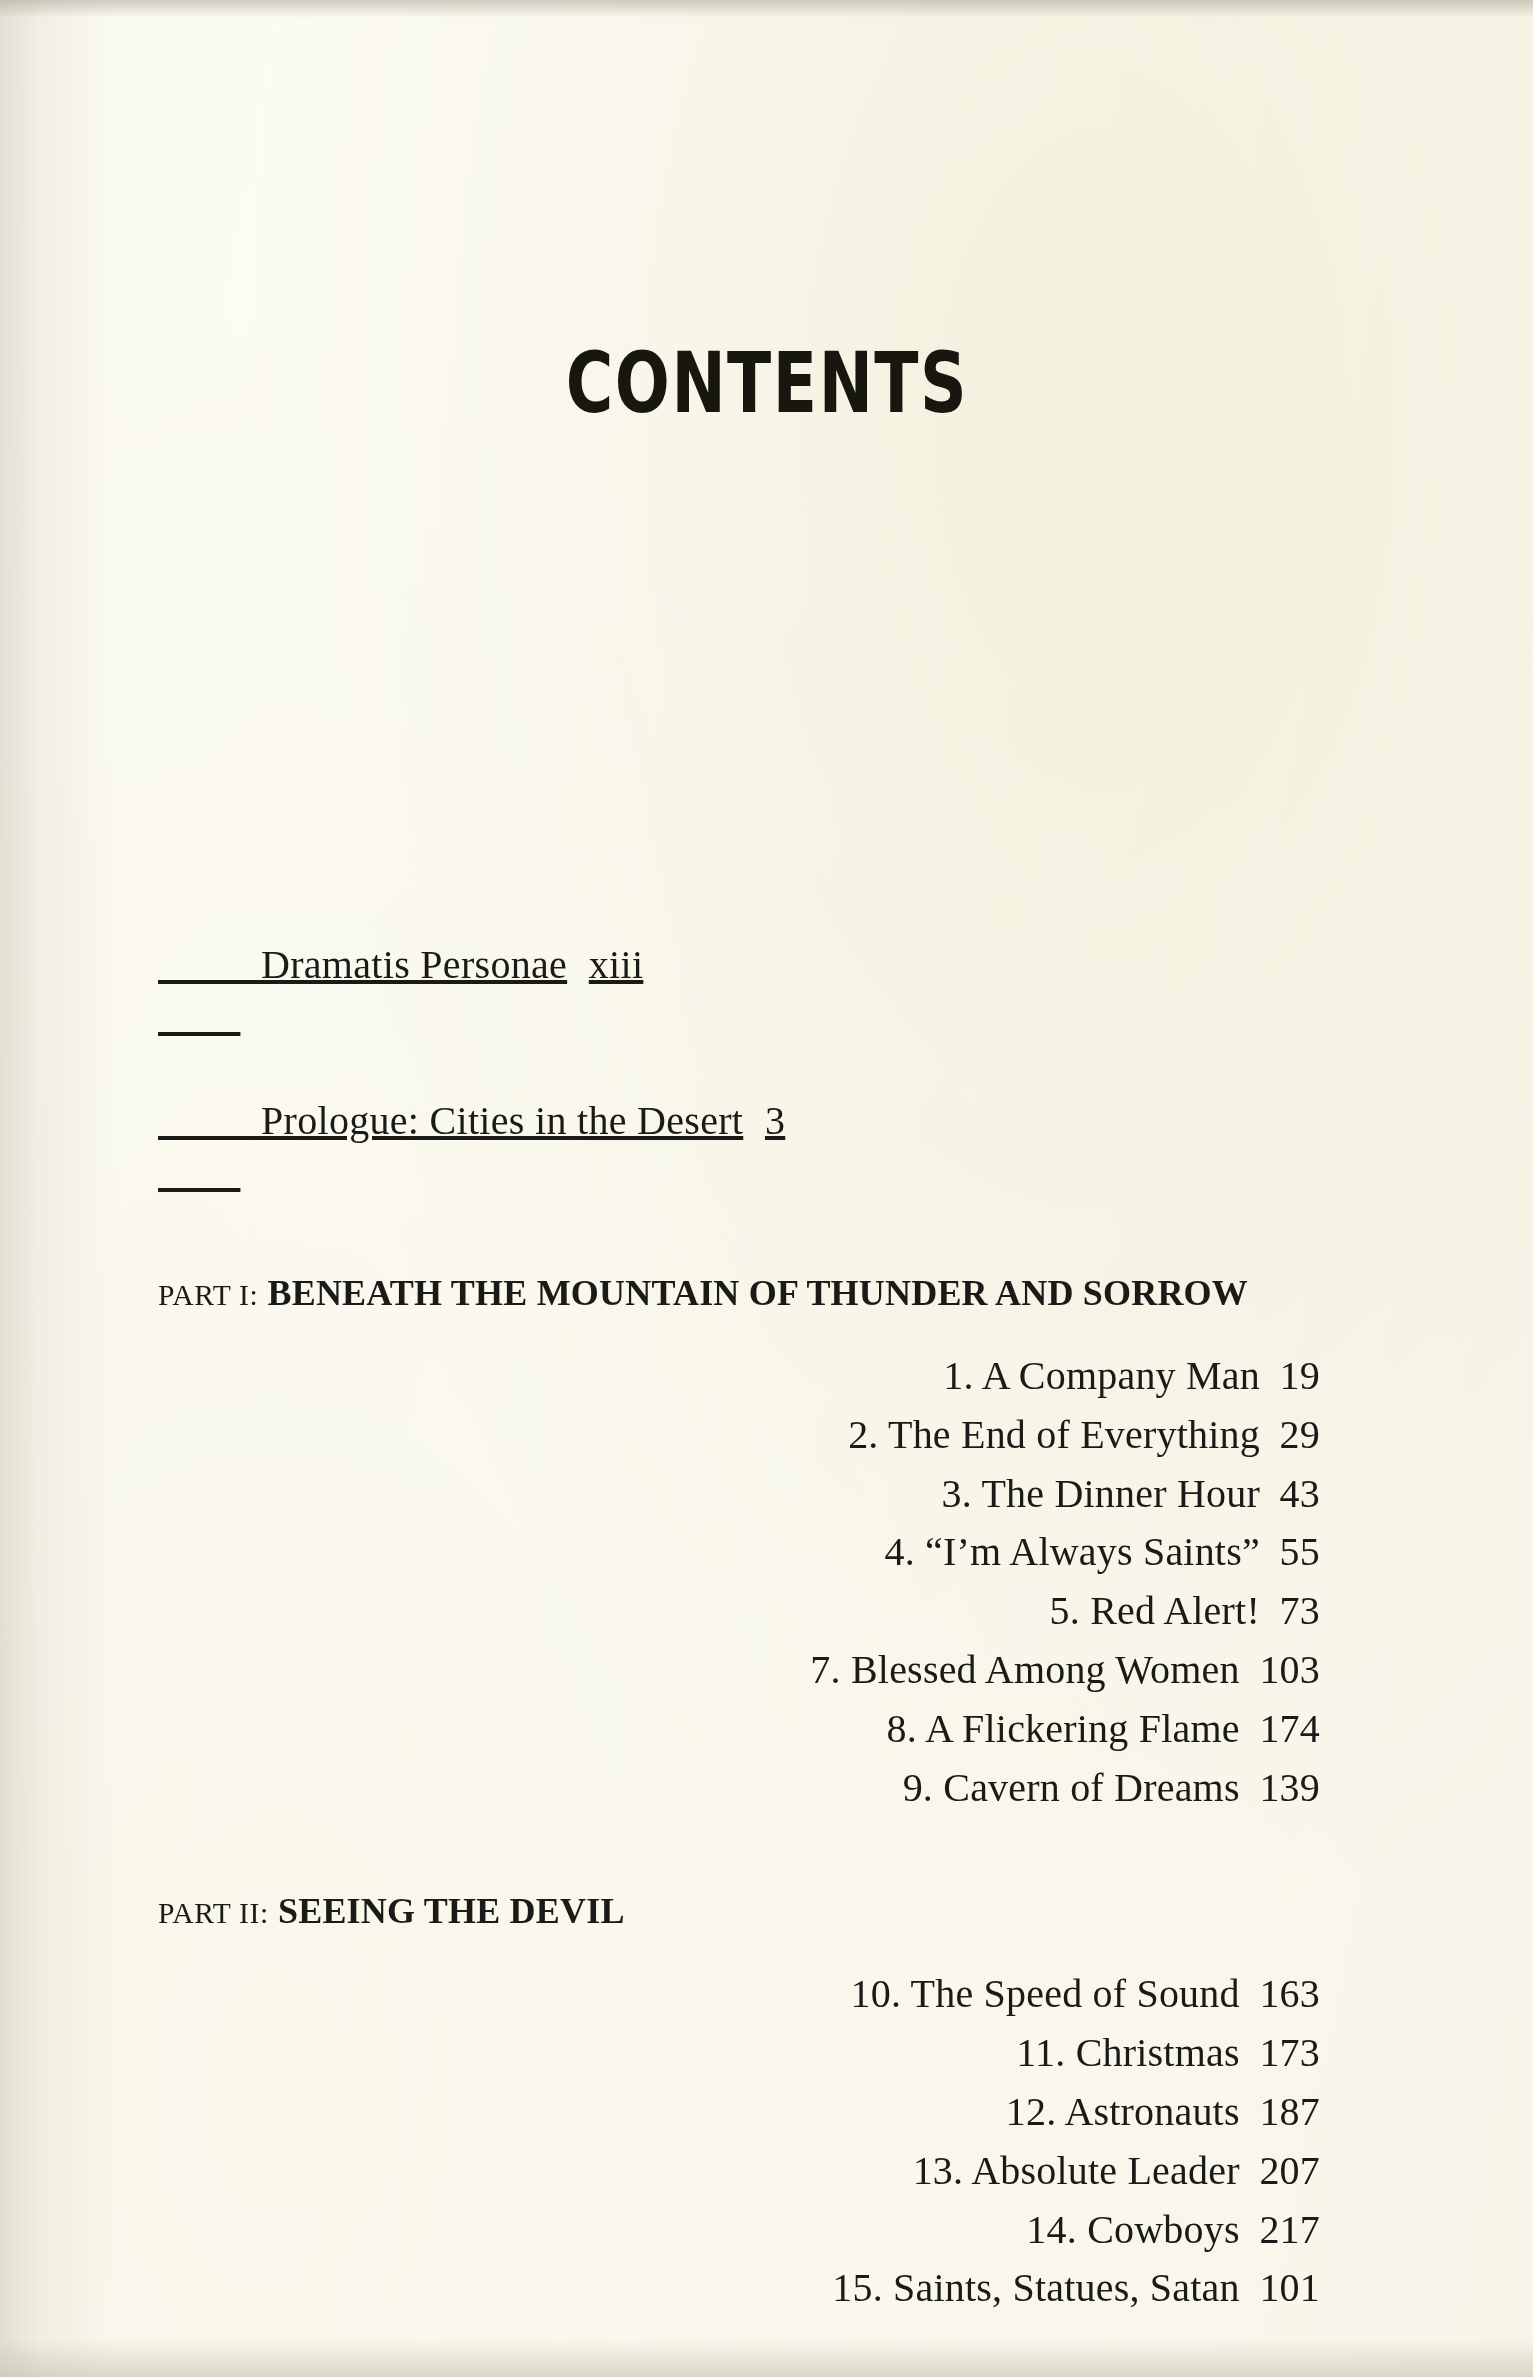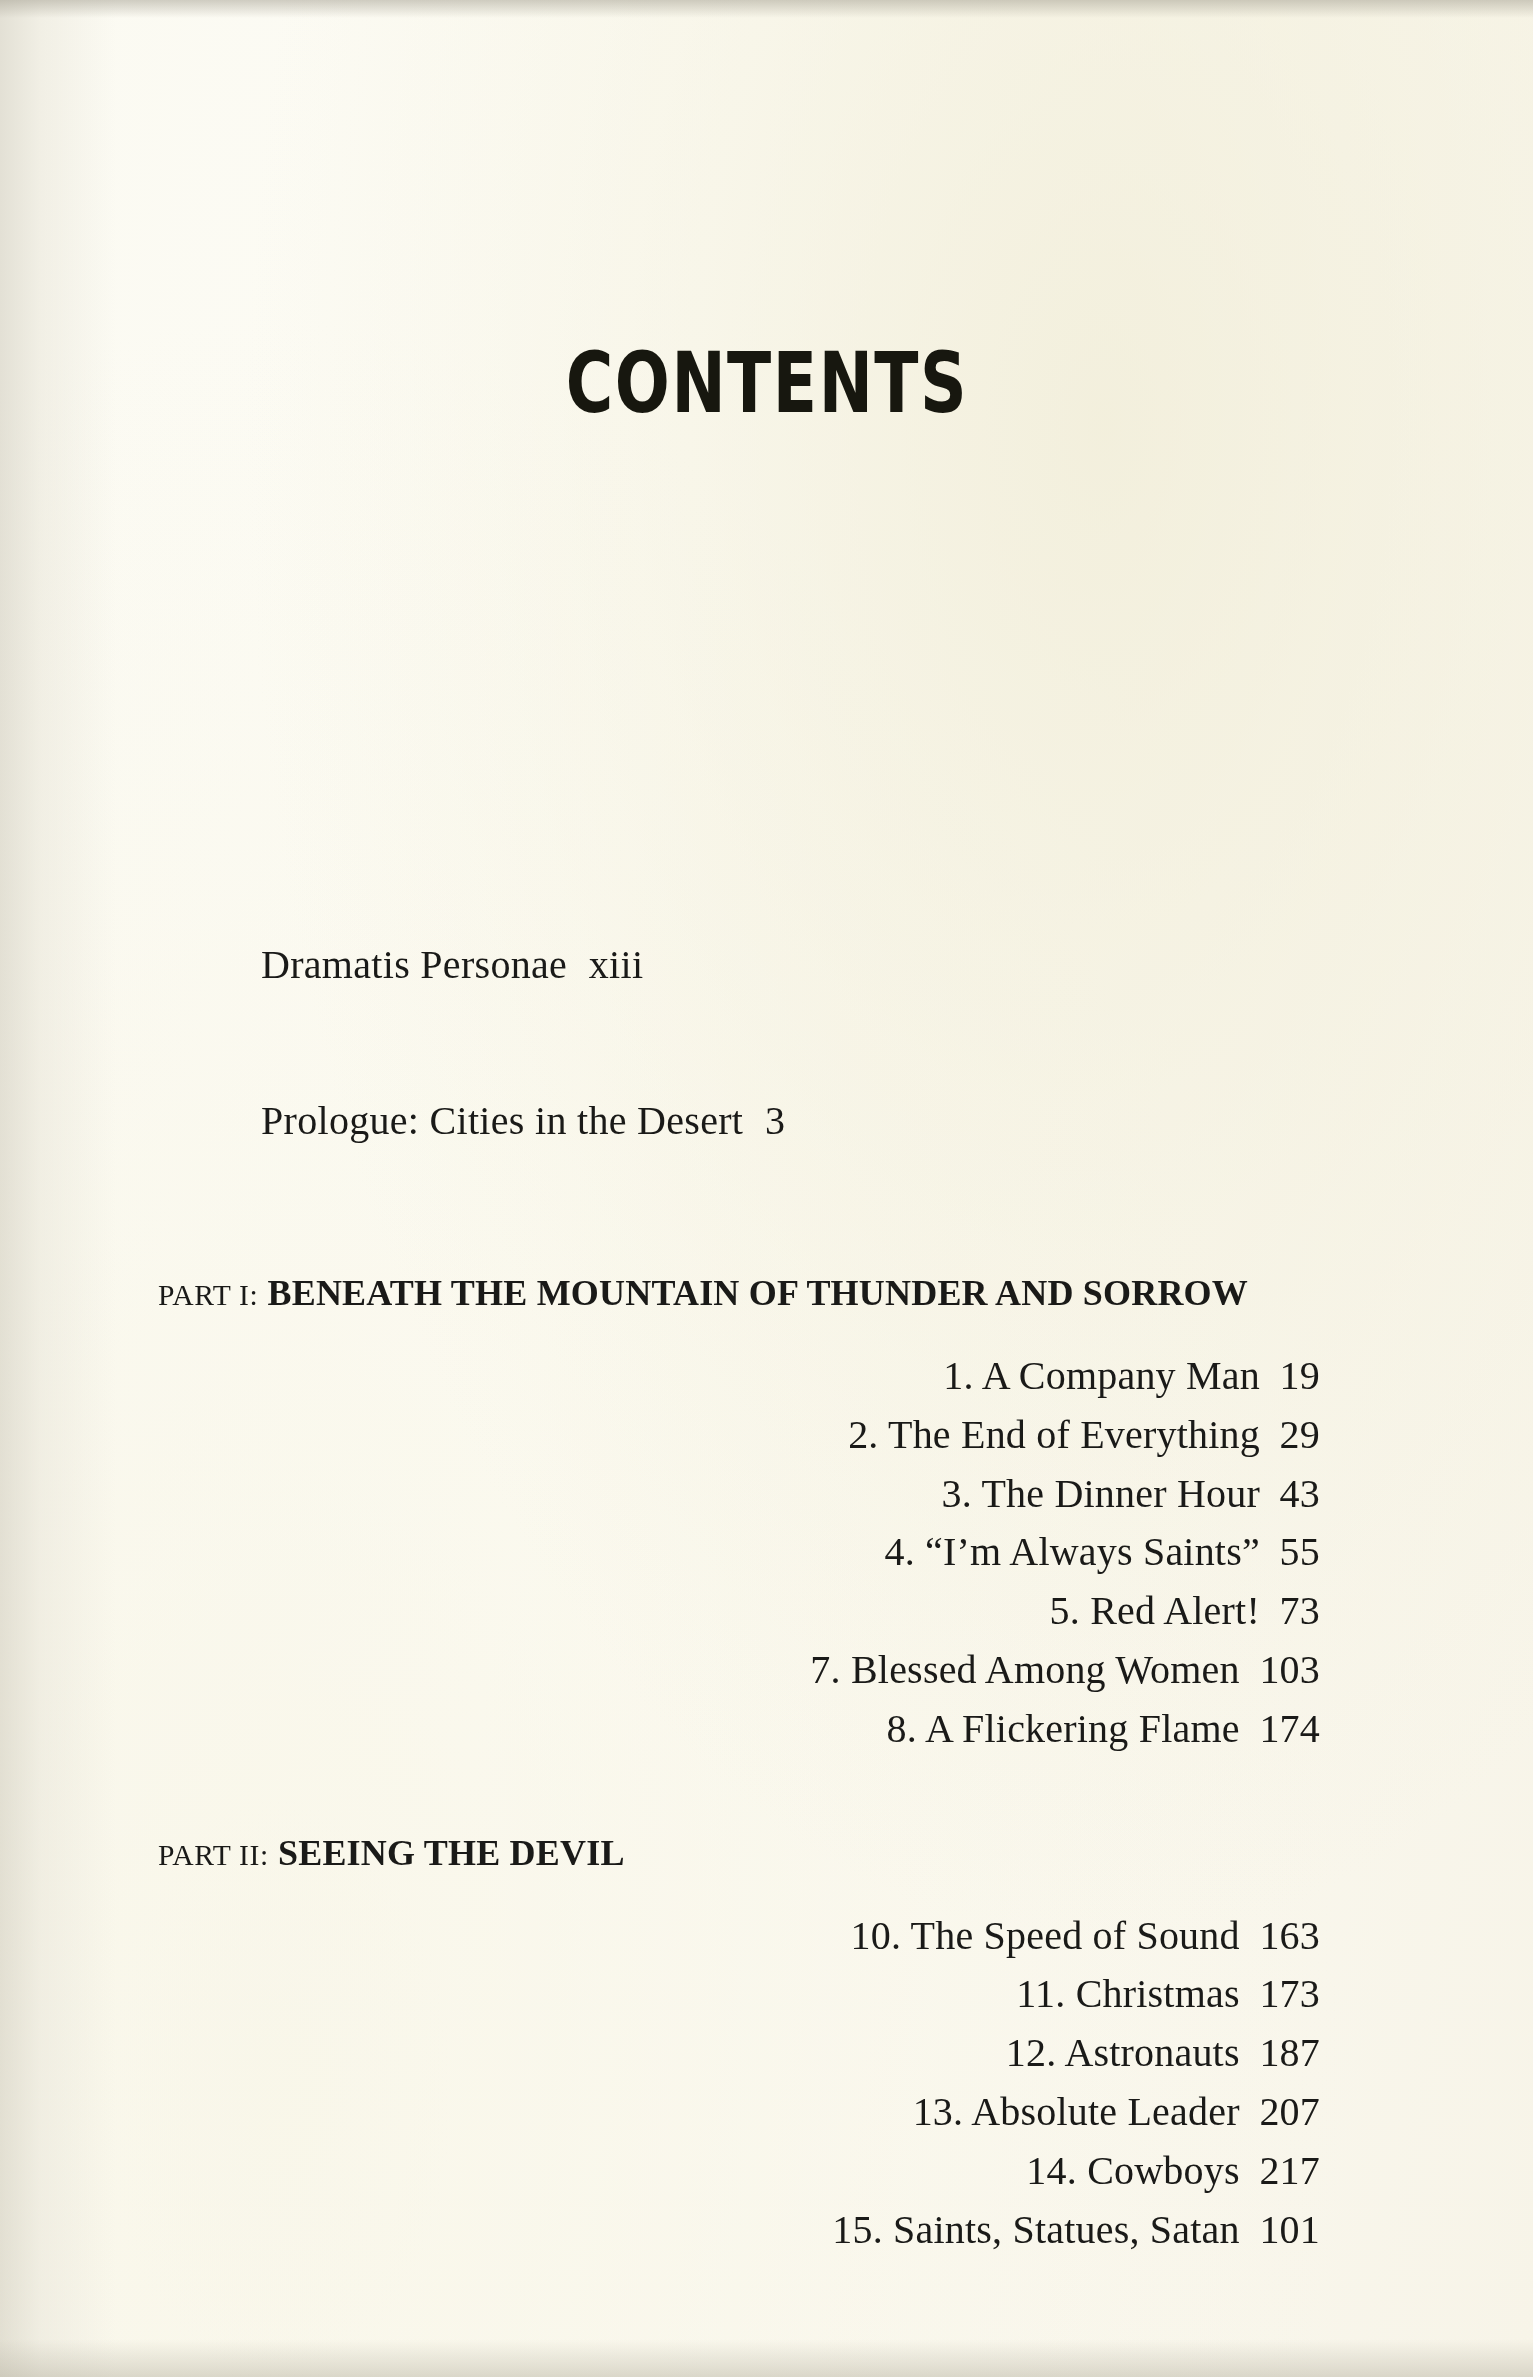"Dramatis Personae xiii" .front-matter .row { text-decoration: none -> underline }
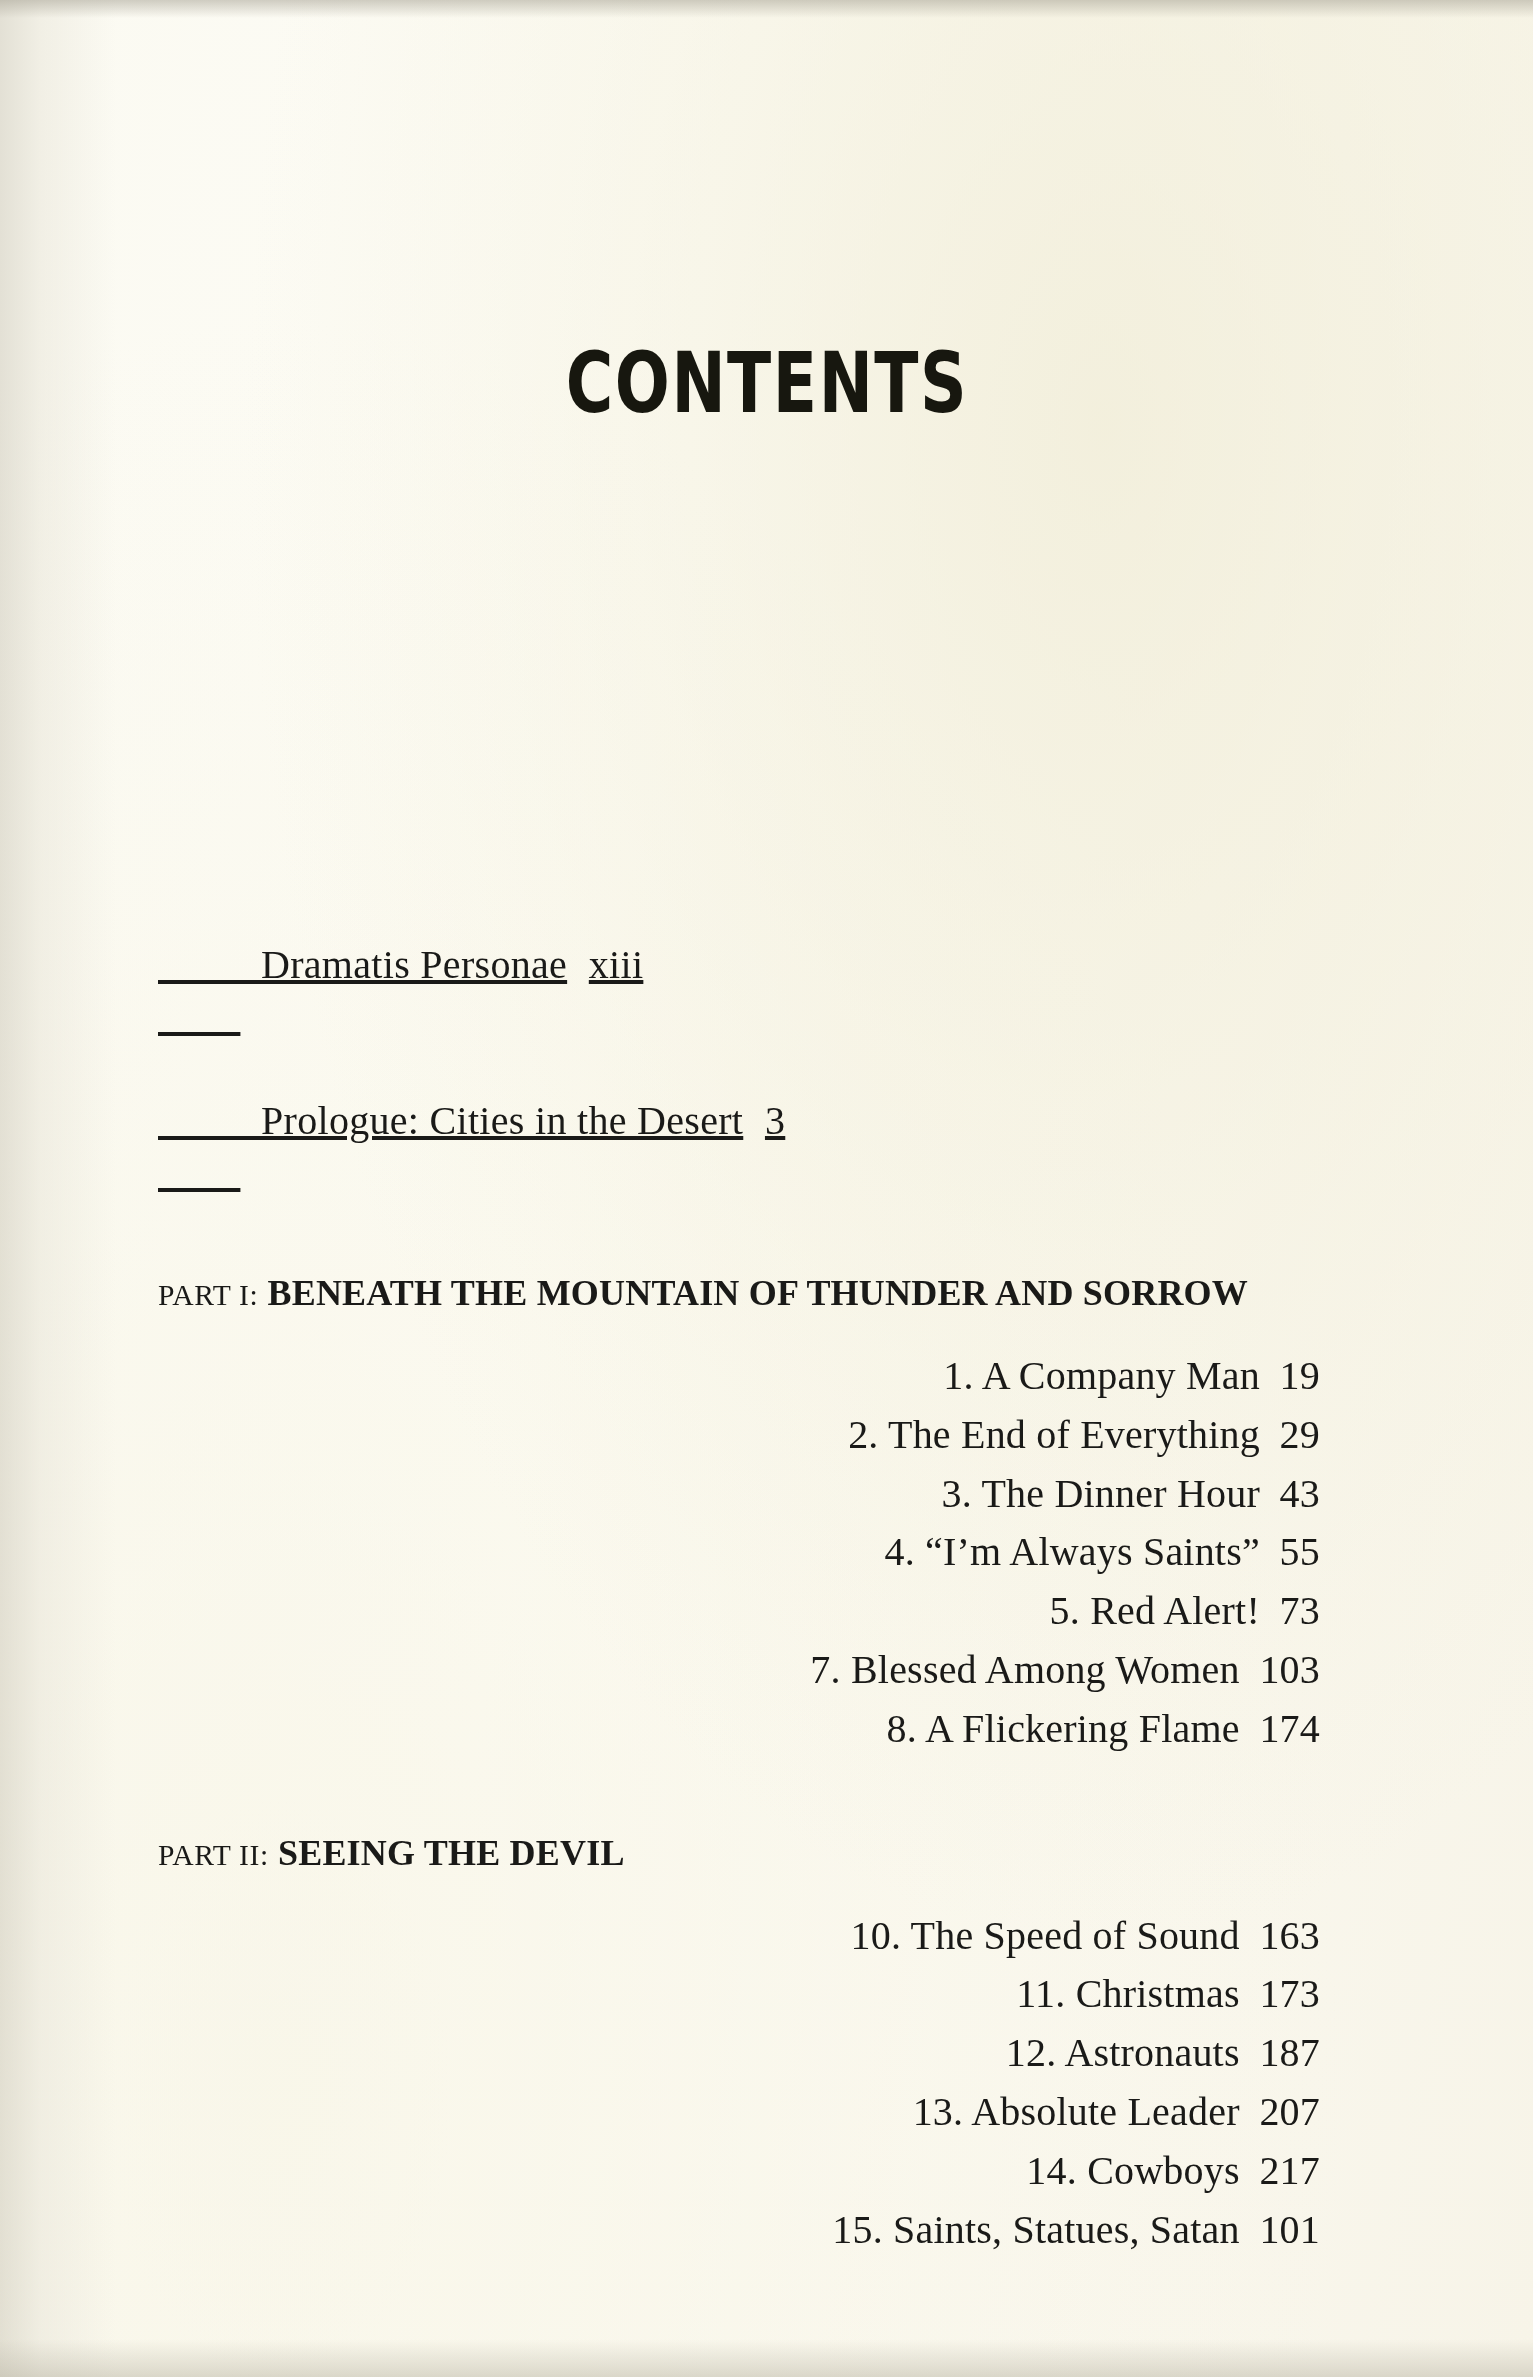"9. Cavern of Dreams 139" li { html: none -> <li><span>9.</span> <span>Cavern of Dreams</span><span></span><span>139</span></li> }
